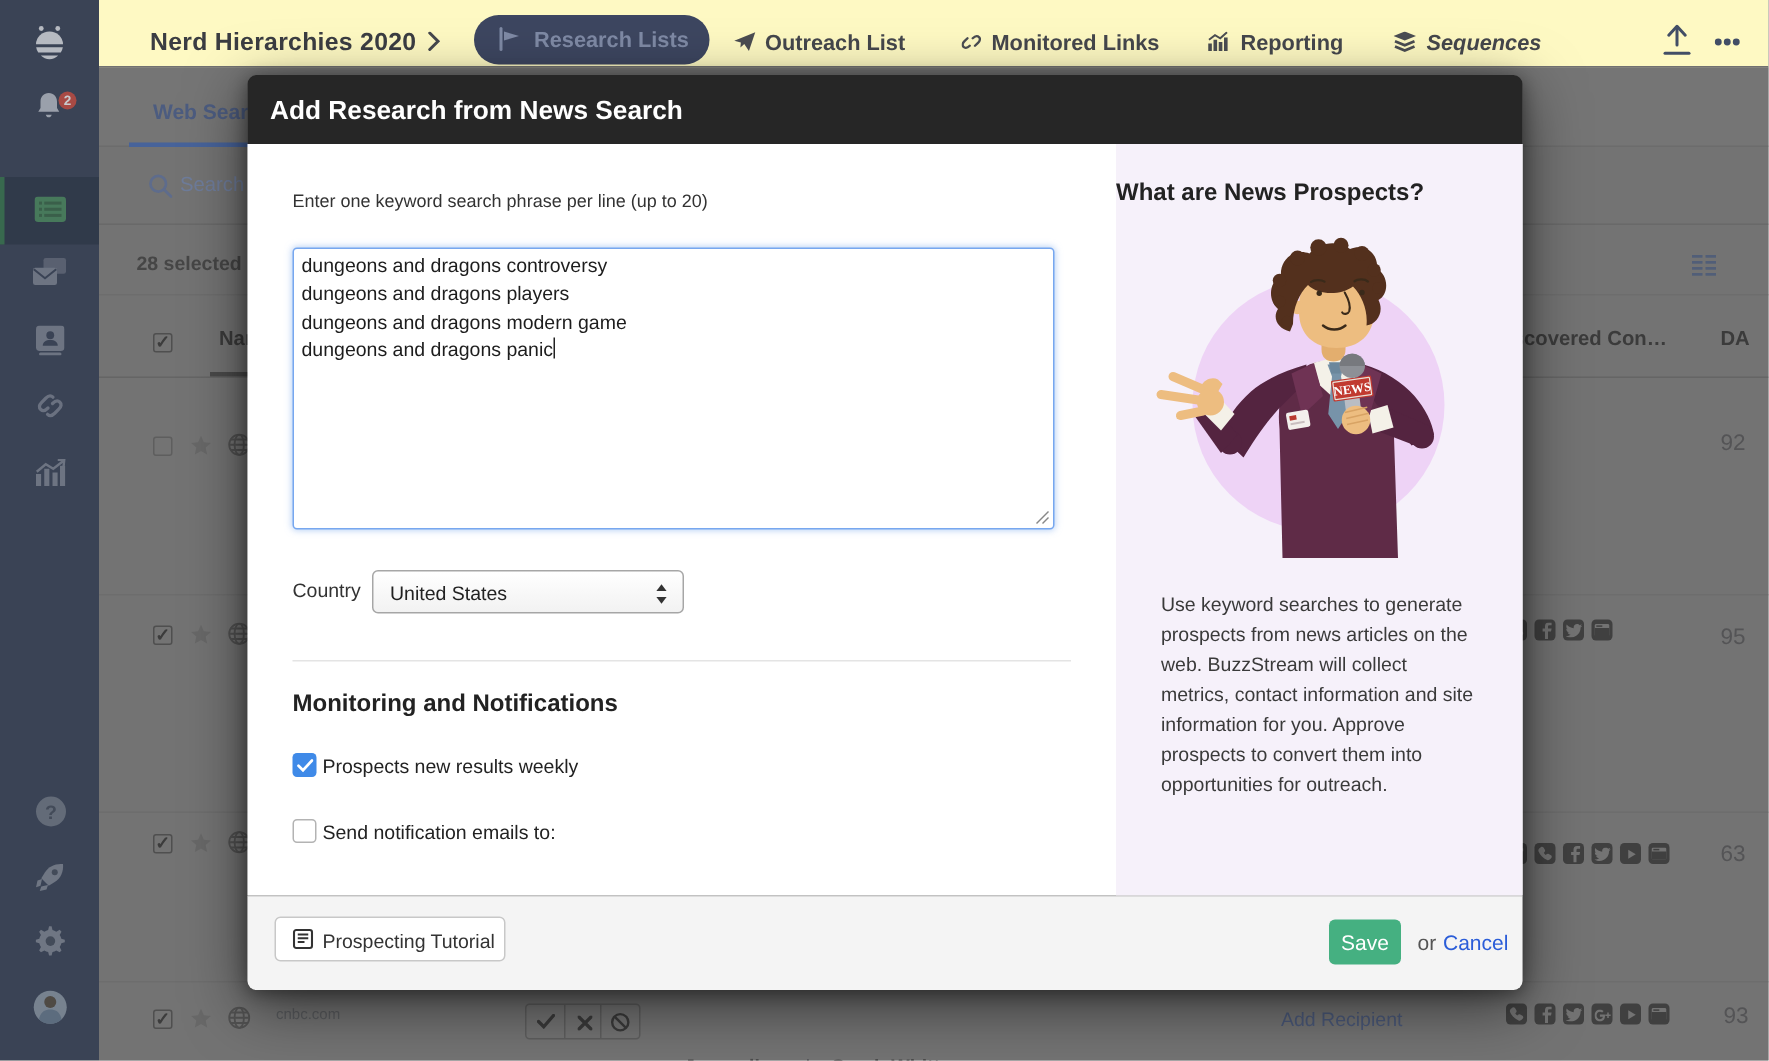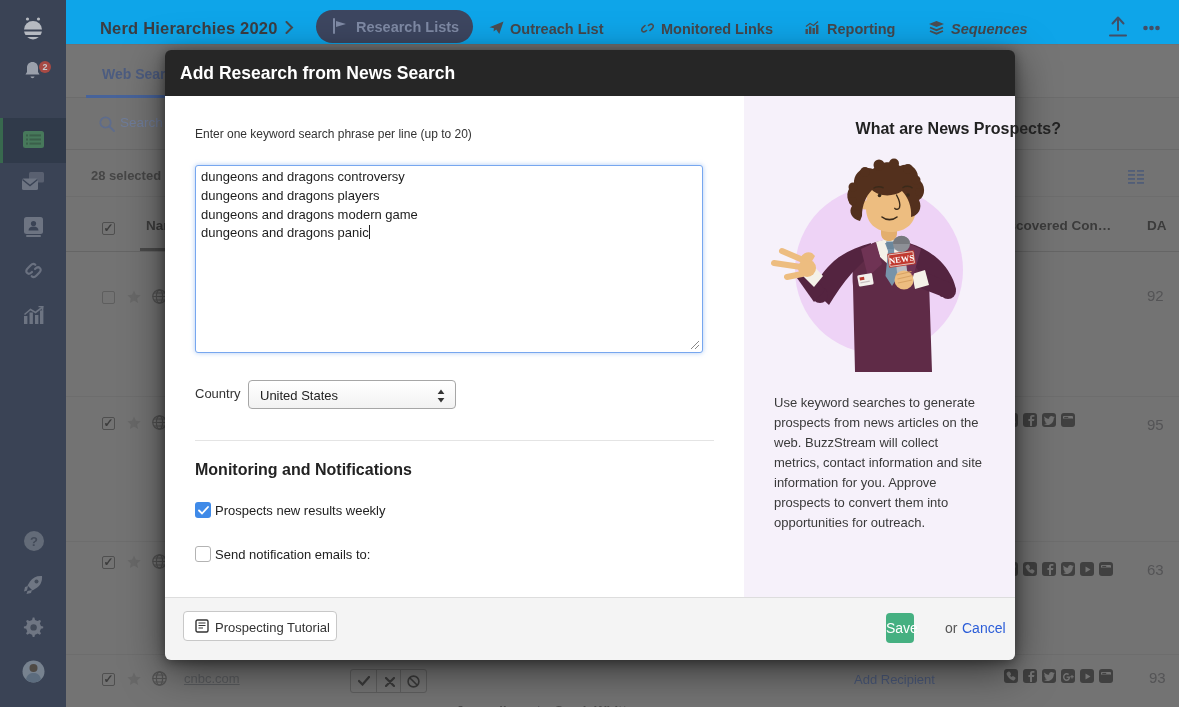"Nerd Hierarchies 2020" #topnav { background: #0ea5e9 -> #fef9c3 }
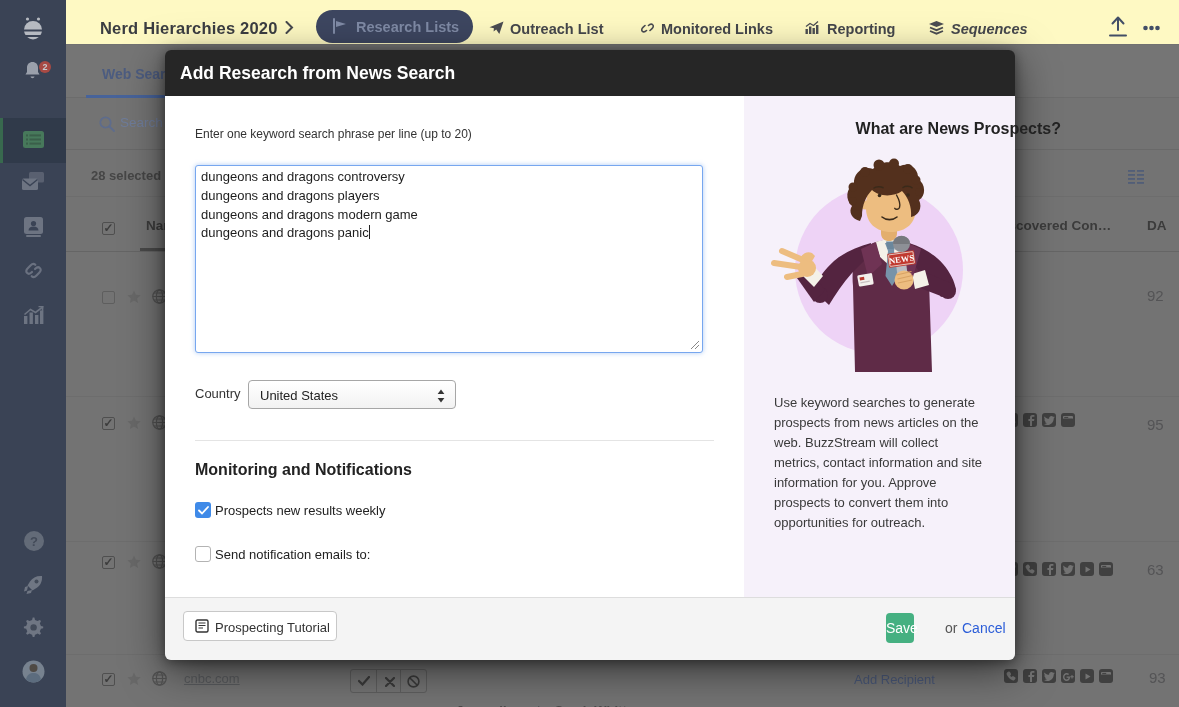"What are News Prospects?" div.abs { text-align: right -> left }
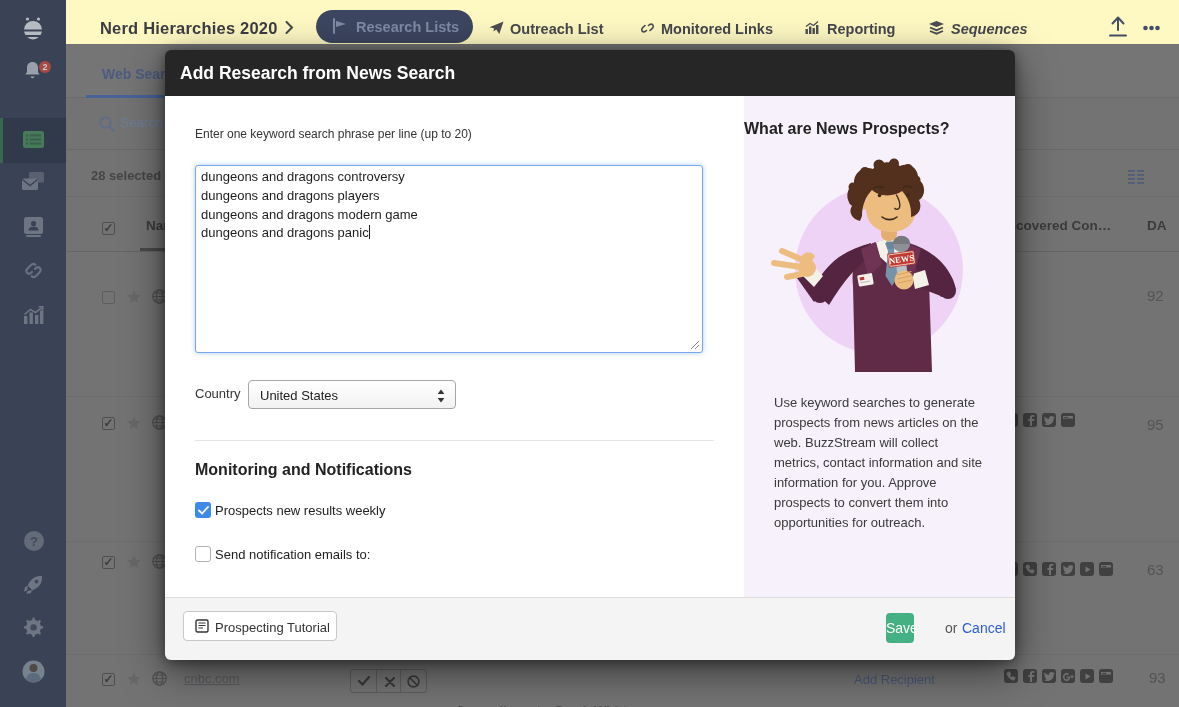"Save" div.abs { width: 28px -> 48px }
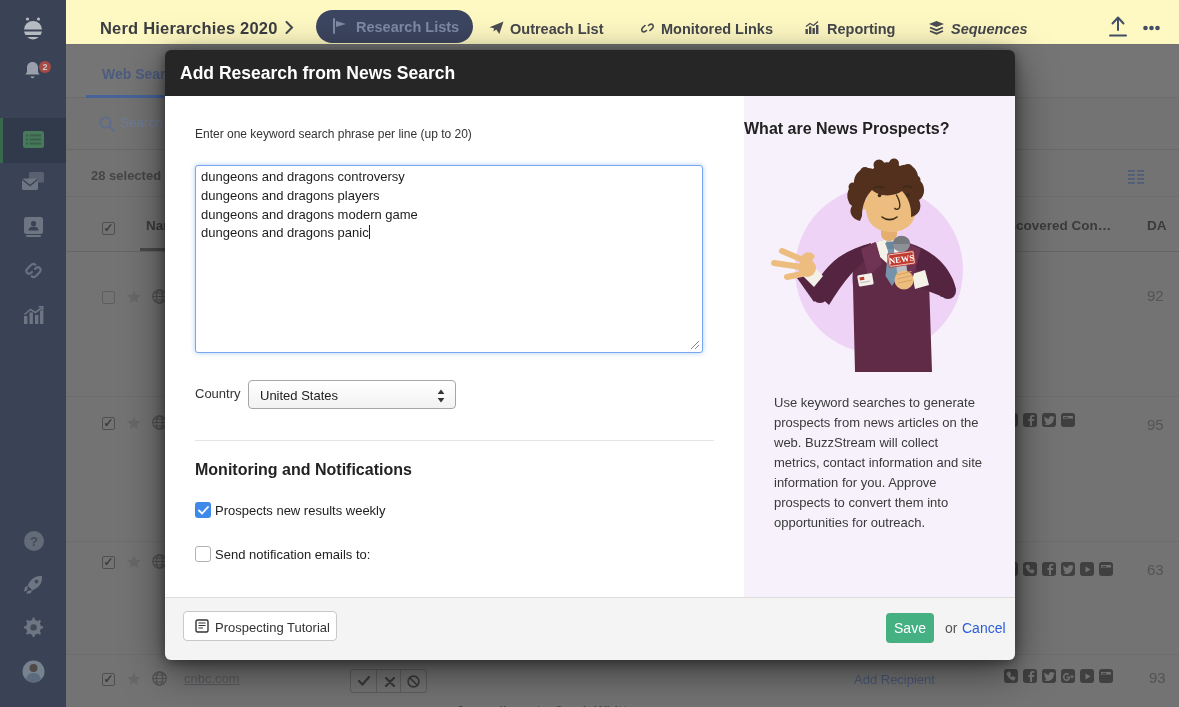"cnbc.com" div.abs { font-size: 13px -> 10px; text-decoration: underline -> none }
